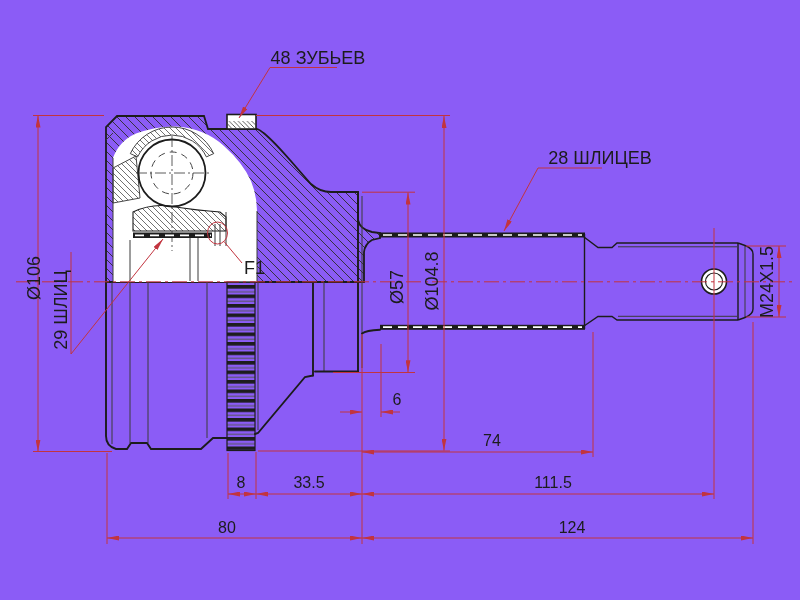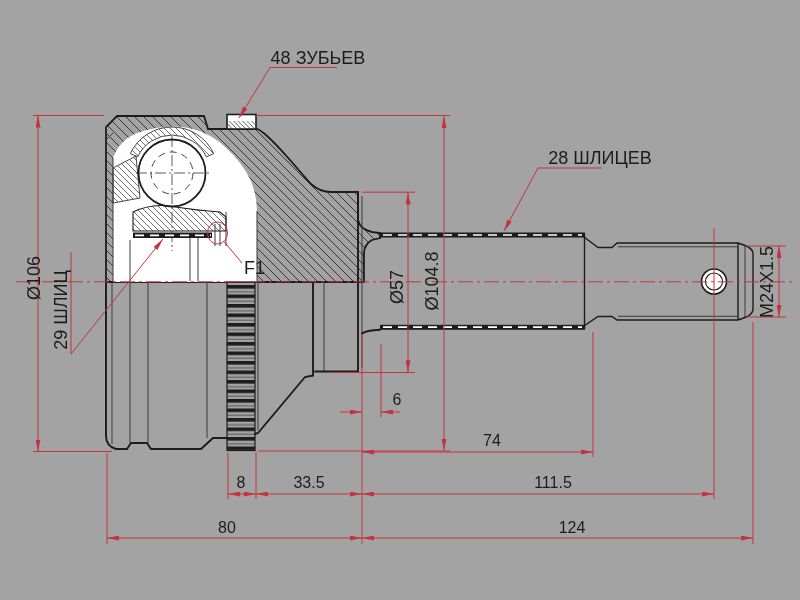"48 ЗУБЬЕВ" .stage { background: #a3a3a3 -> #8b5cf6 }
